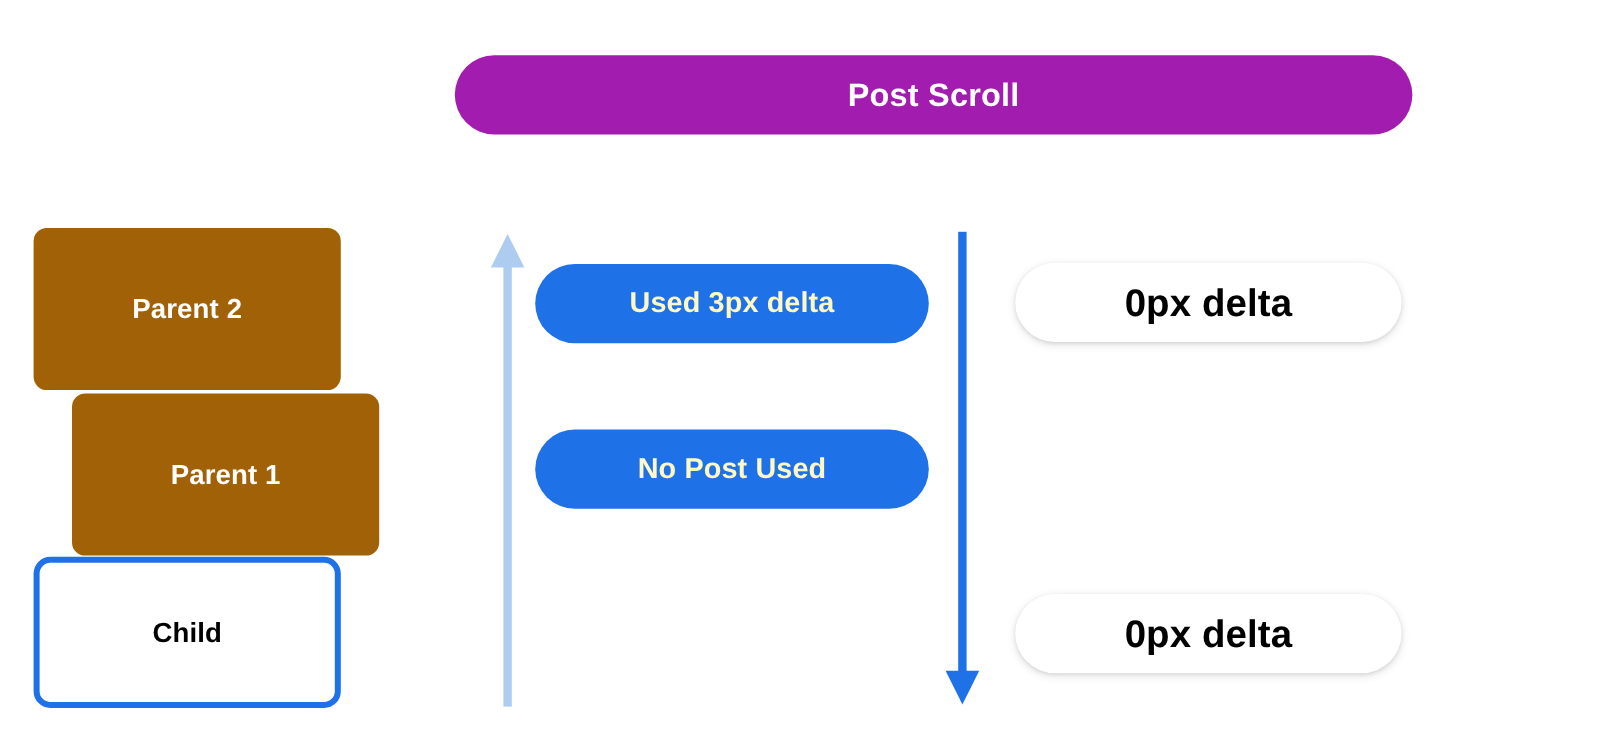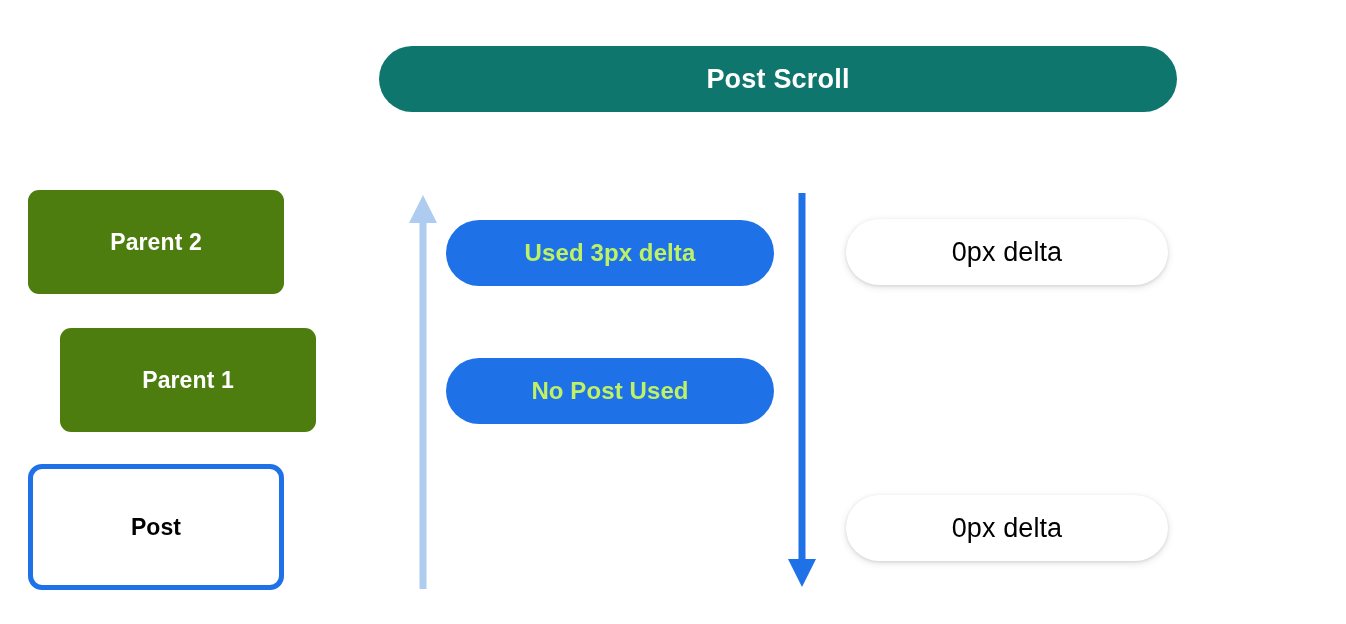"Post Scroll" .header-pill { background: #0f766e -> #a21caf }
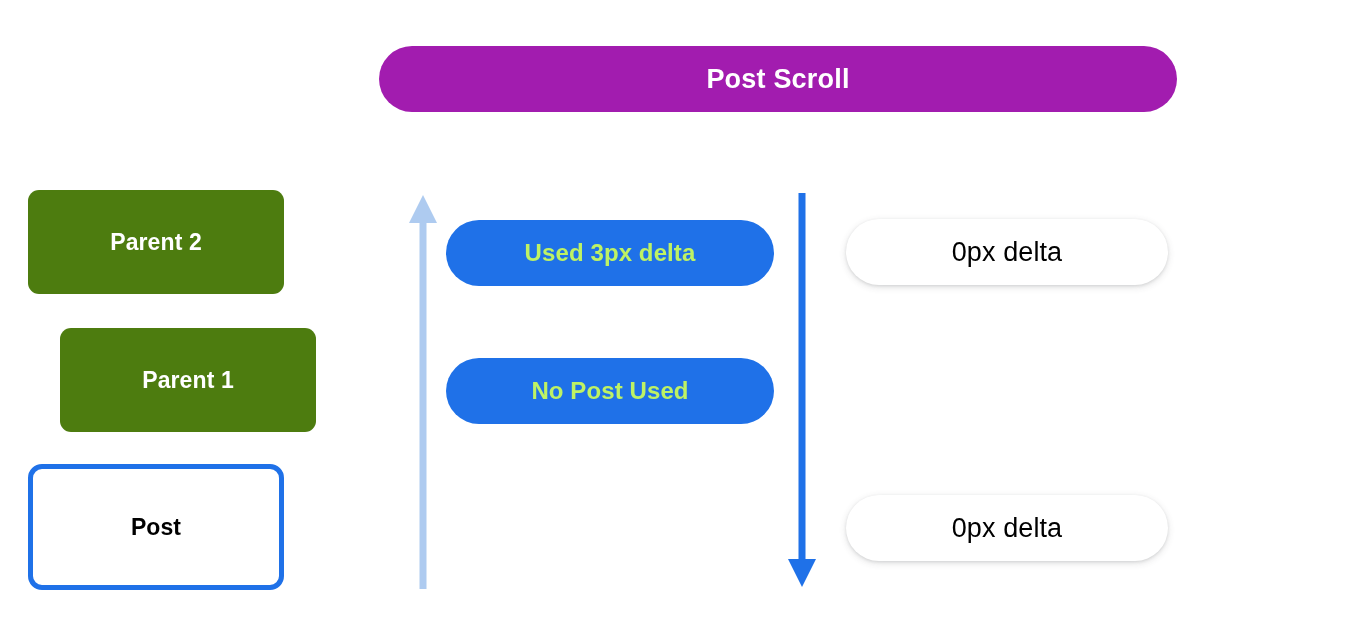"Parent 2" .node-box.filled { background: #4d7c0f -> #a16207; height: 104px -> 135px }
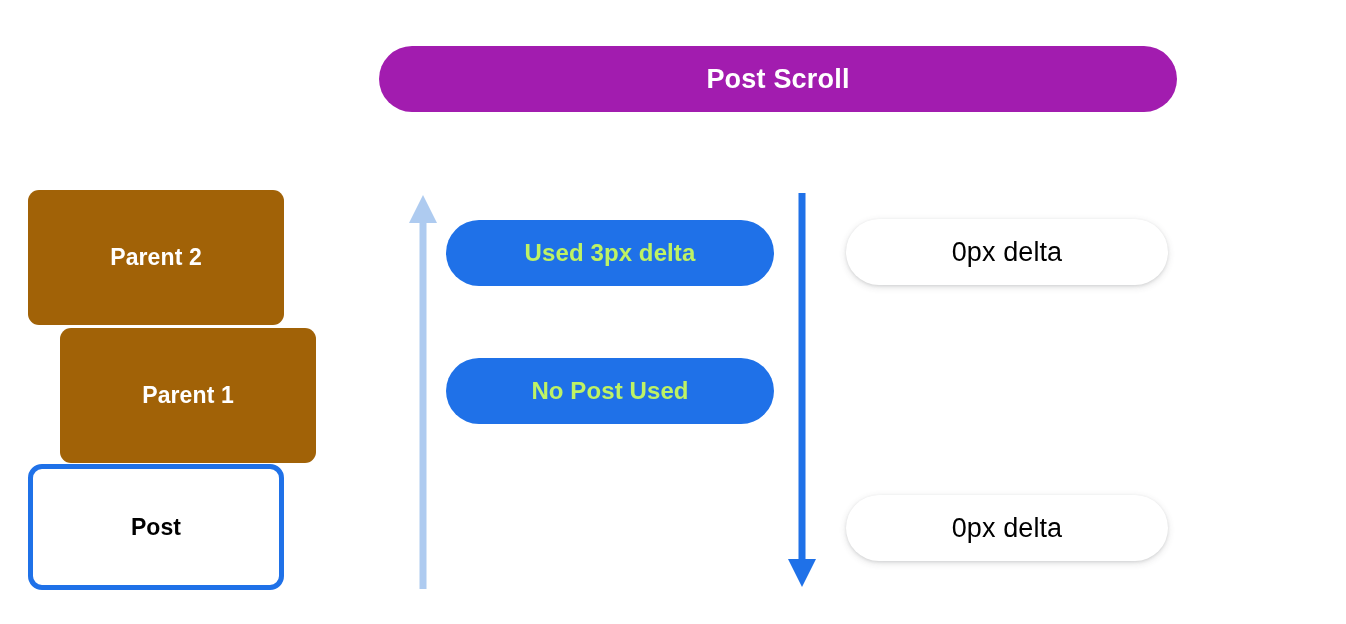"Used 3px delta" .center-pill-label { color: #bef264 -> #fef9c3 }
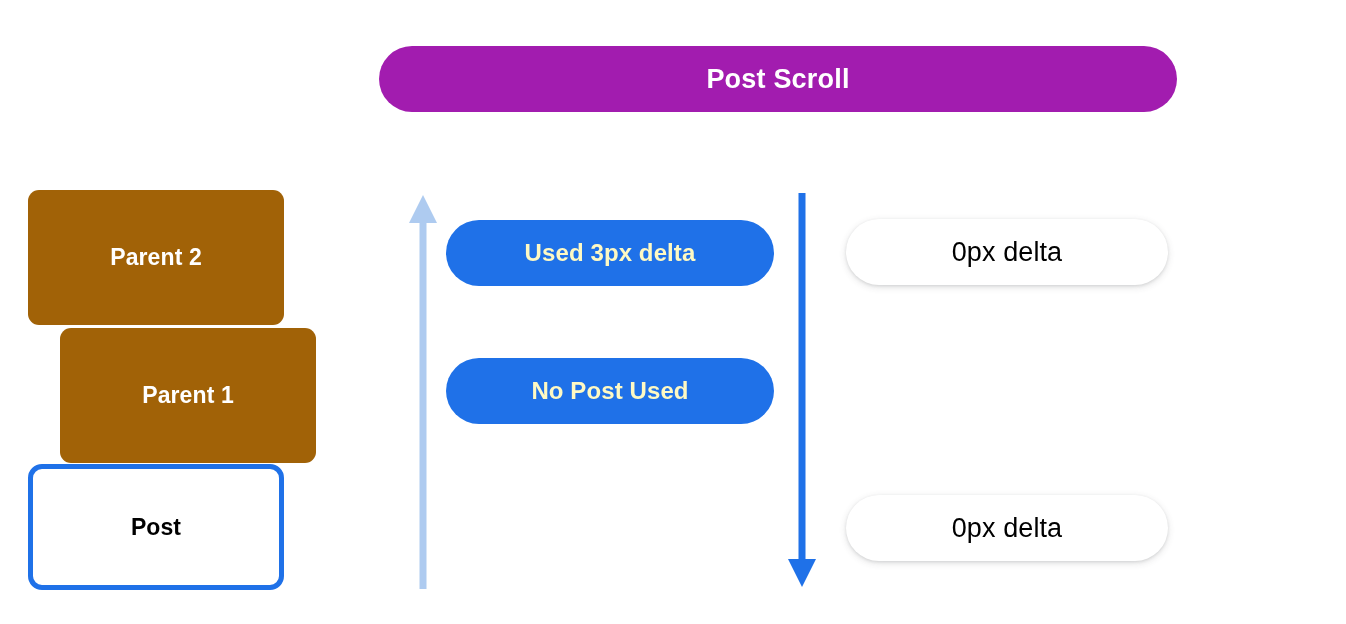"0px delta" .right-pill-label { font-size: 27px -> 32px; font-weight: normal -> bold }
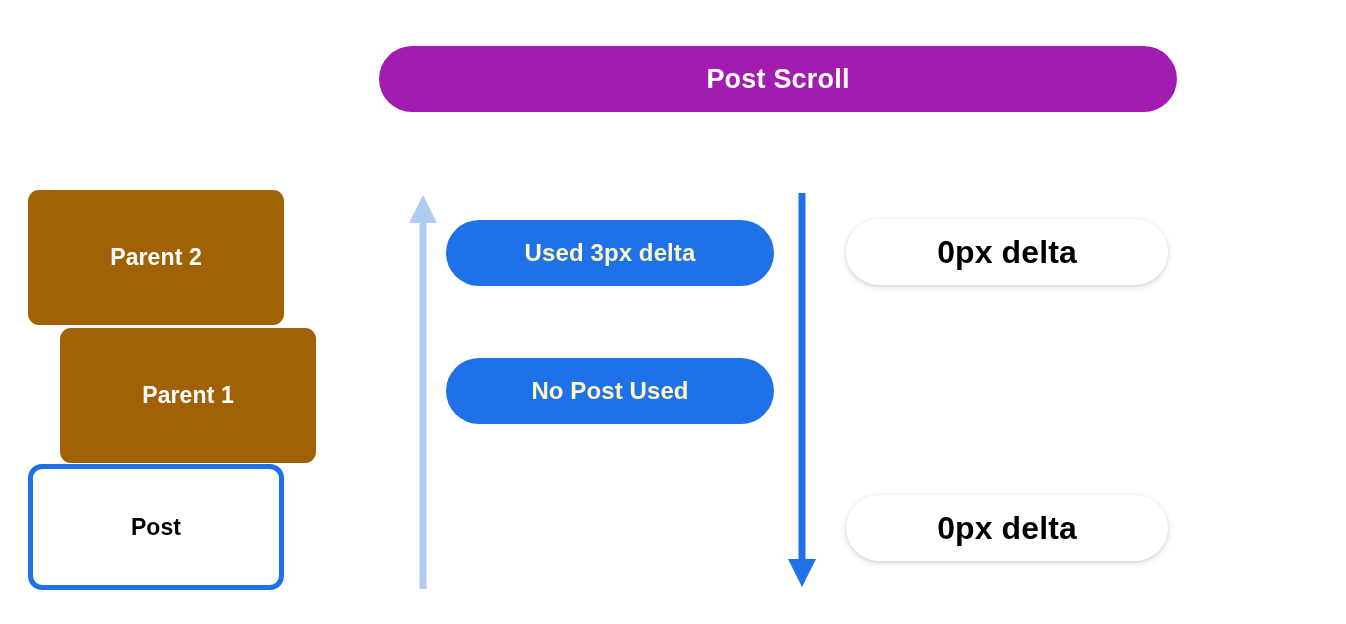"Post" span.node-label { text: Post -> Child }
